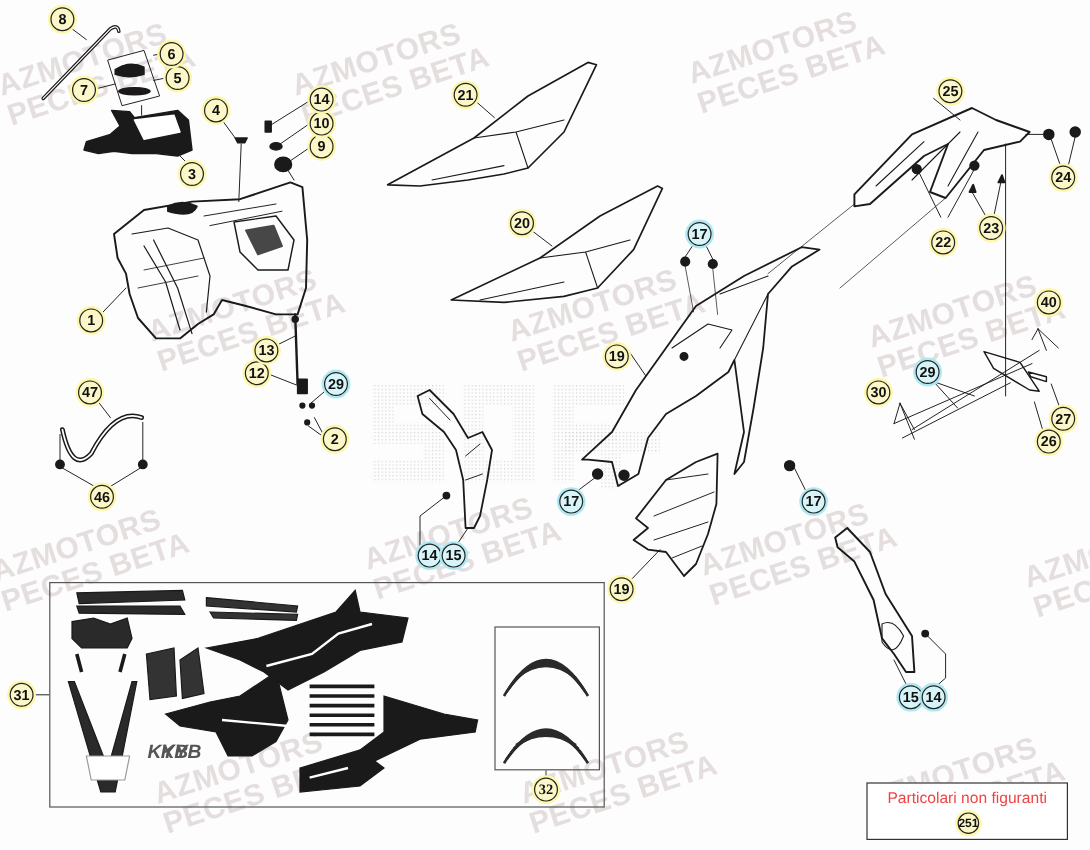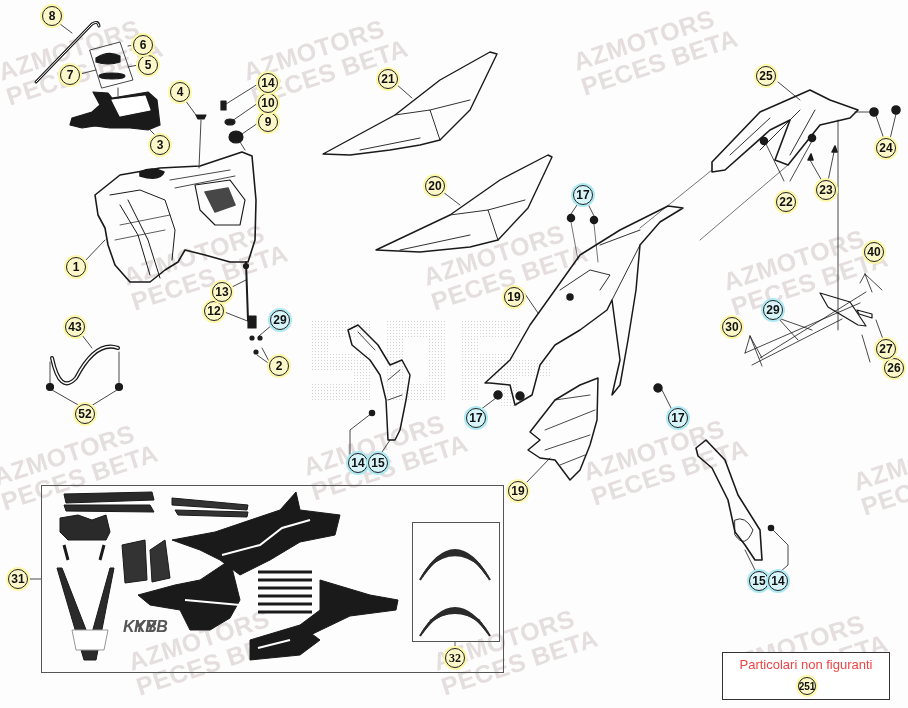"25" div.callout { left: 766px -> 792px }
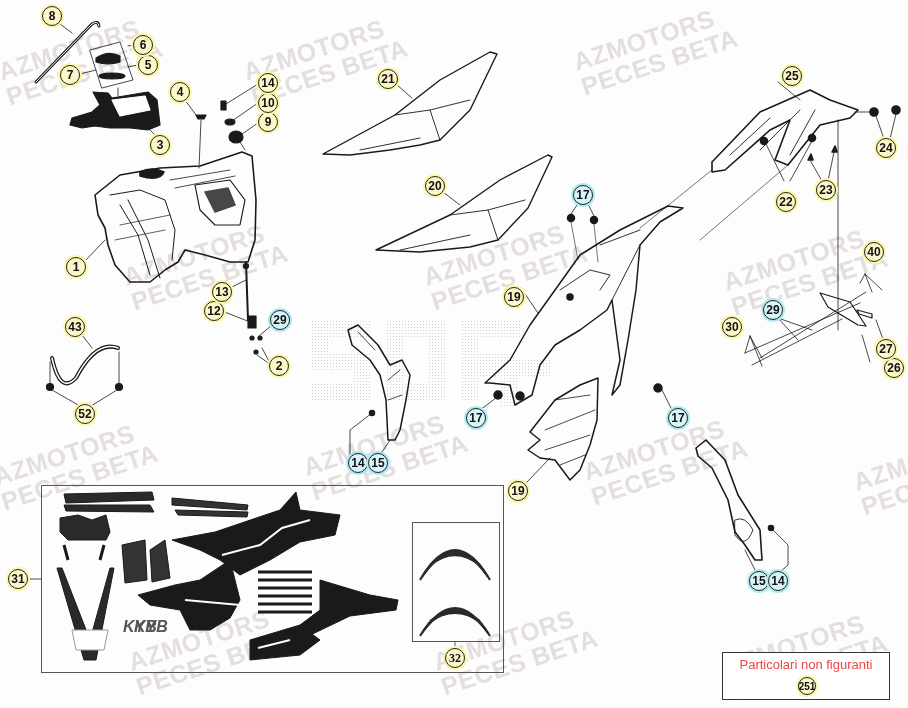"43" div.callout { text: 43 -> 47 }
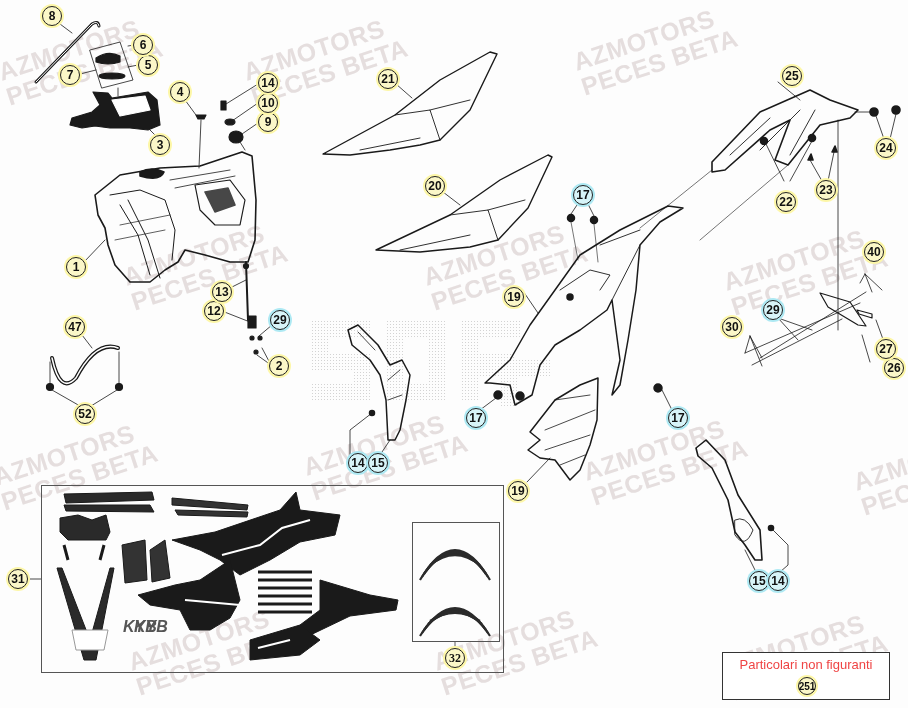"26" div.callout { left: 894px -> 874px }
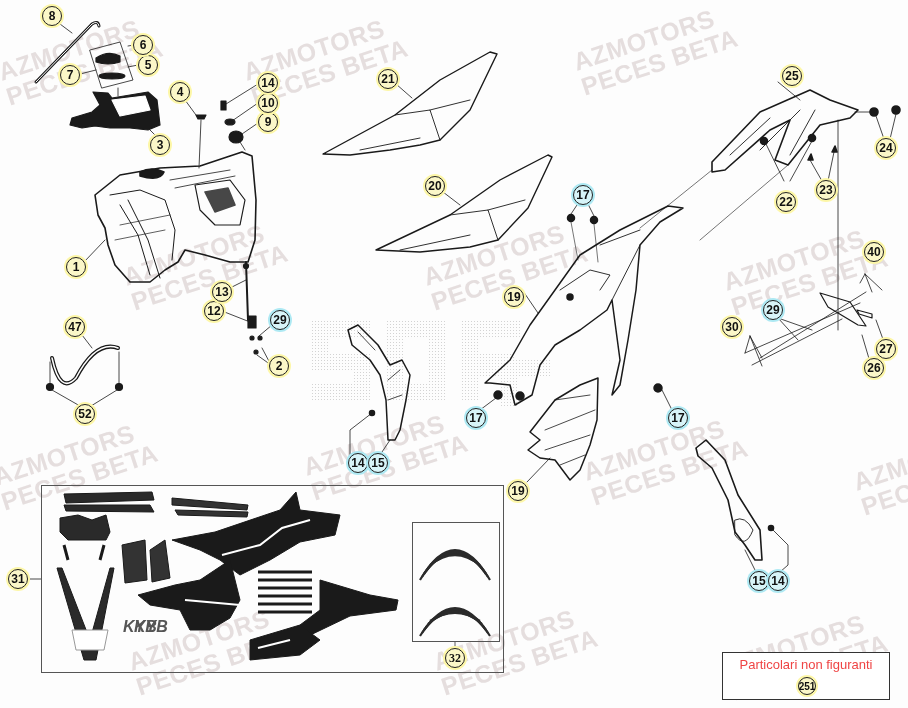"52" div.callout { text: 52 -> 46 }
